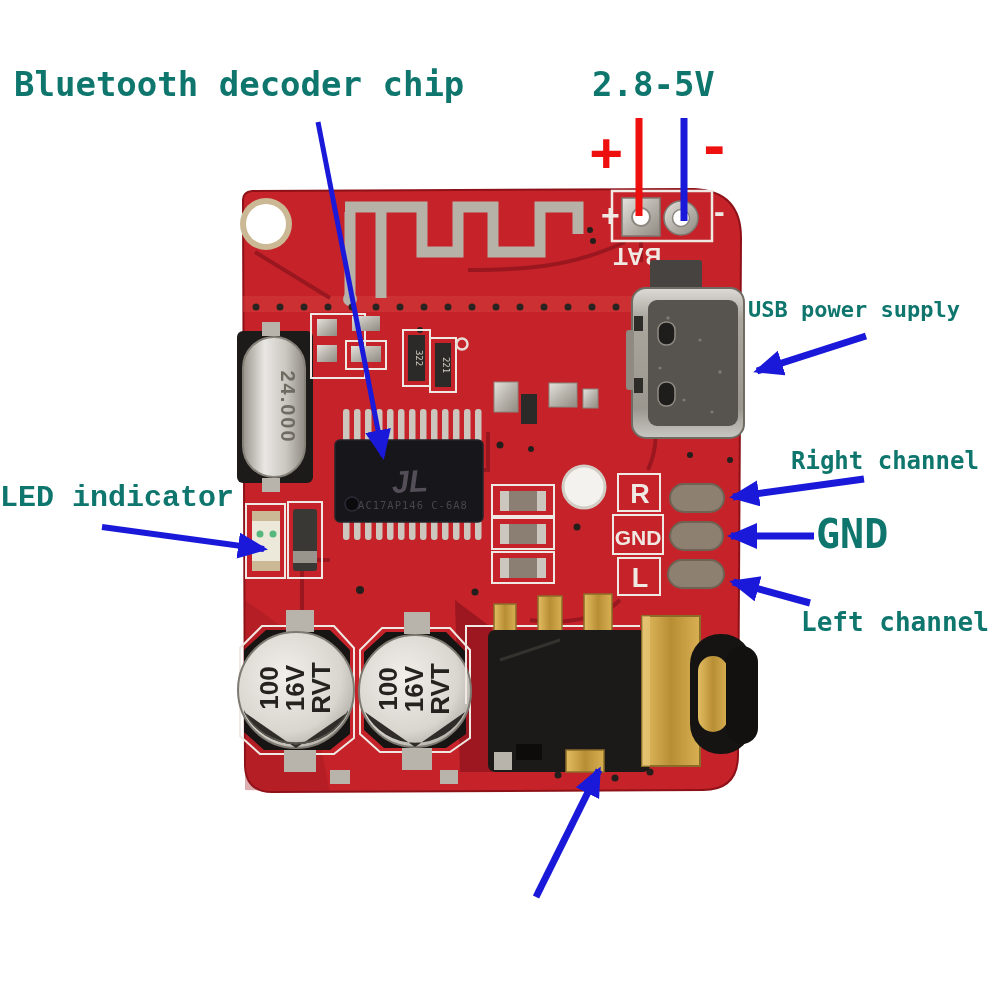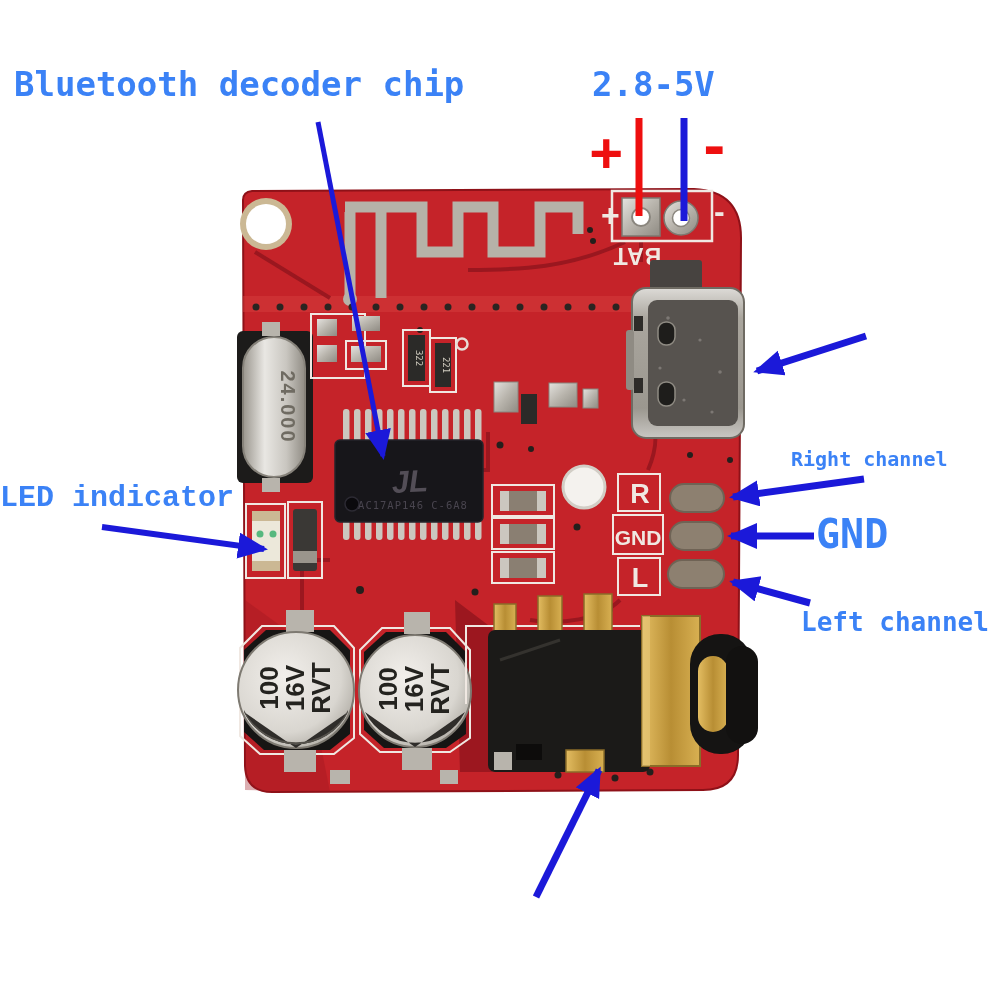"Bluetooth decoder chip" .ann { color: #3b82f6 -> #0f766e }
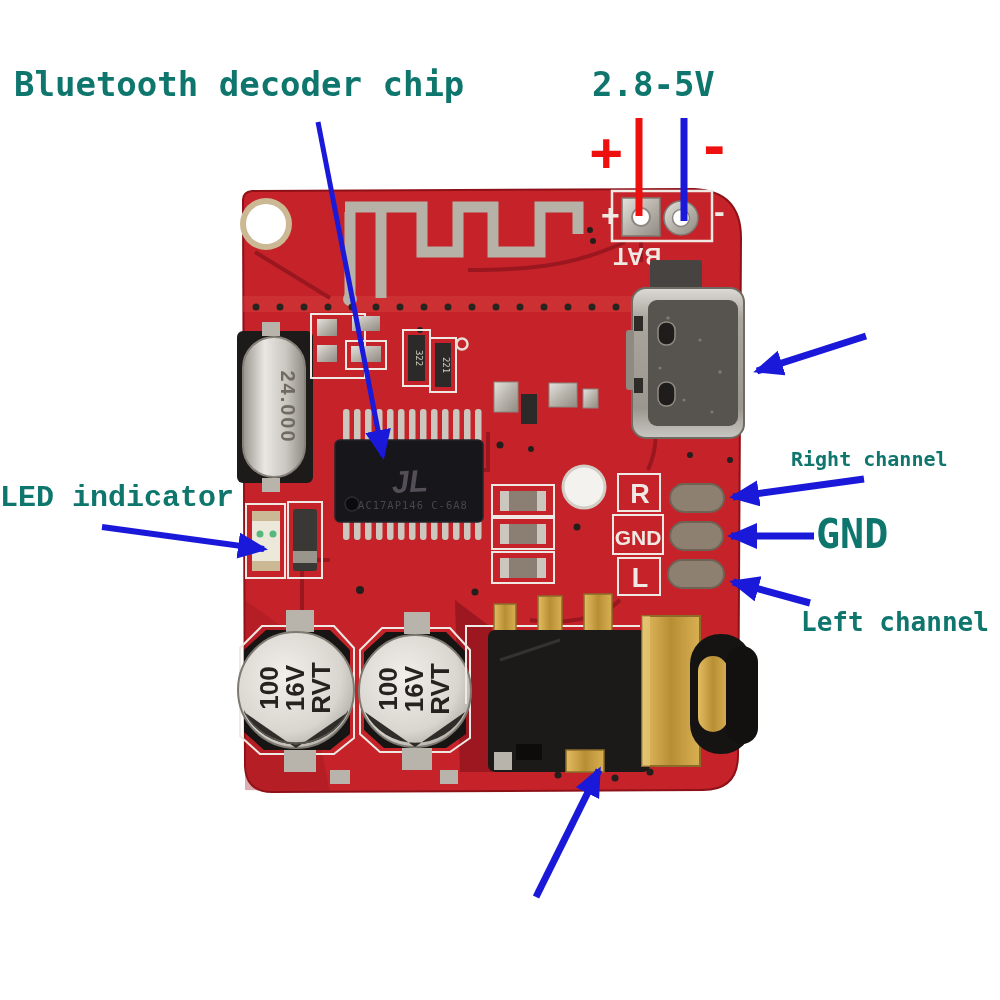"USB power supply" div.ann { html: none -> <div>USB power supply</div> }
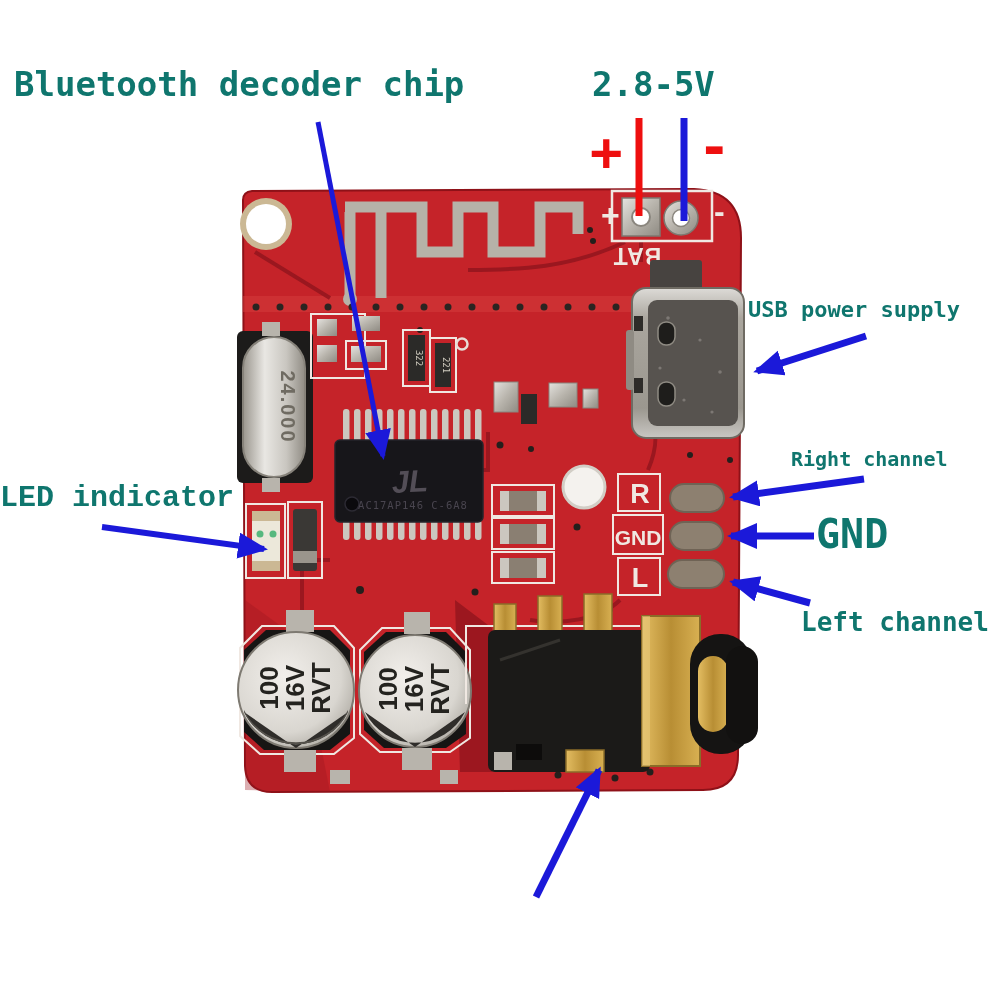"Right channel" div.ann { font-size: 20px -> 24px }
